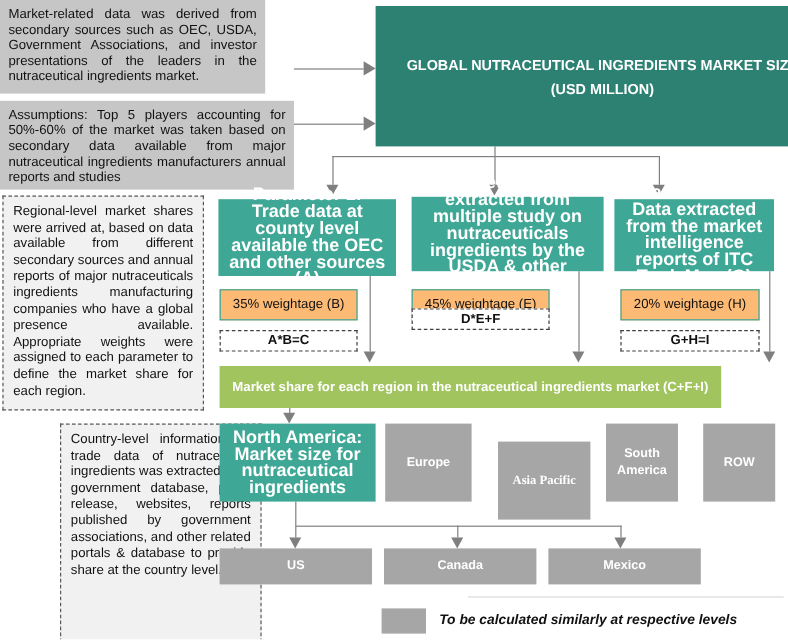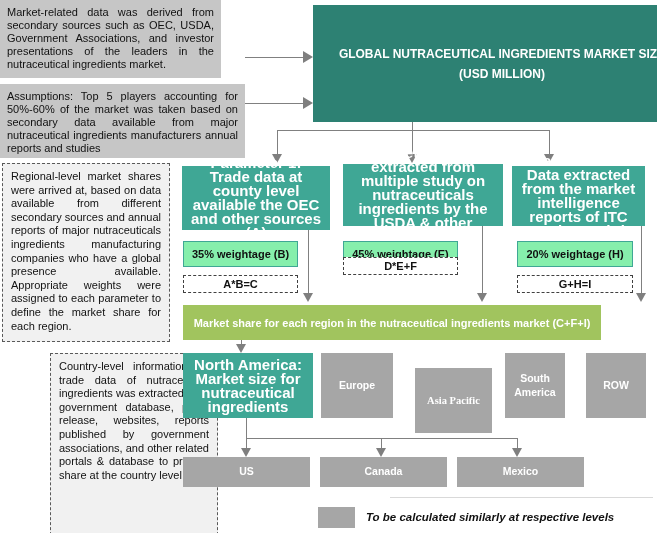"35% weightage (B)" .weight-box { background: #86efac -> #fdba74; font-weight: bold -> normal }
